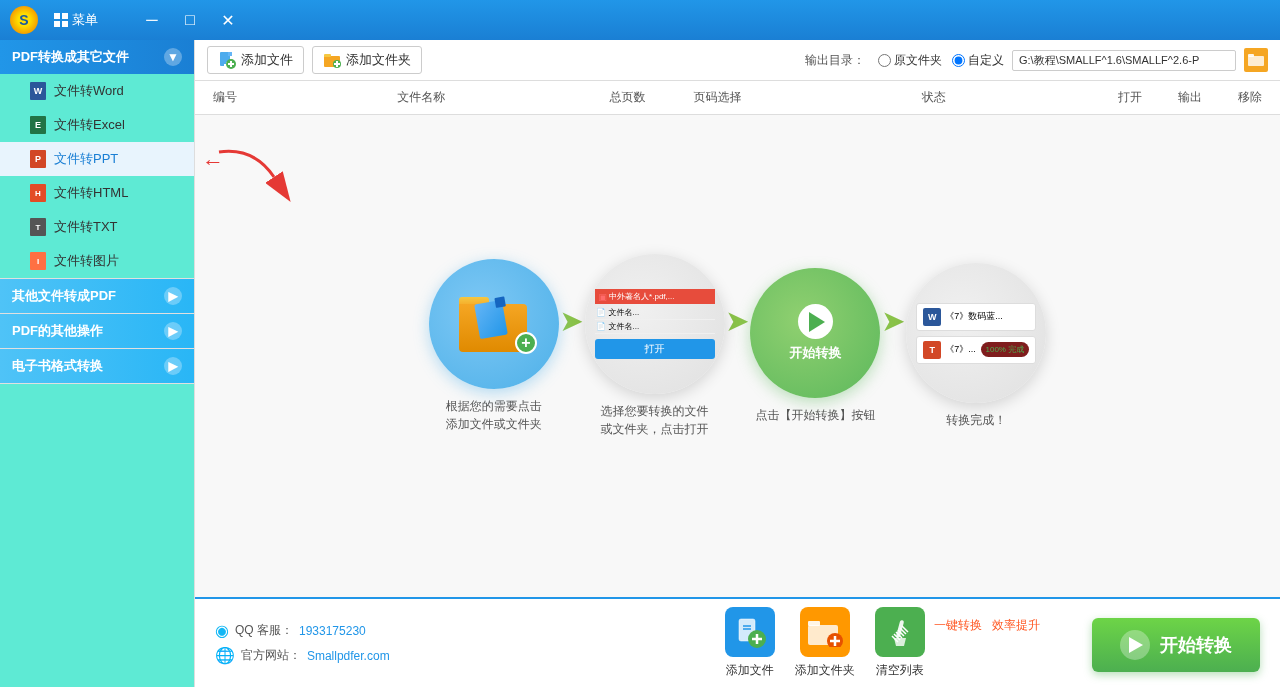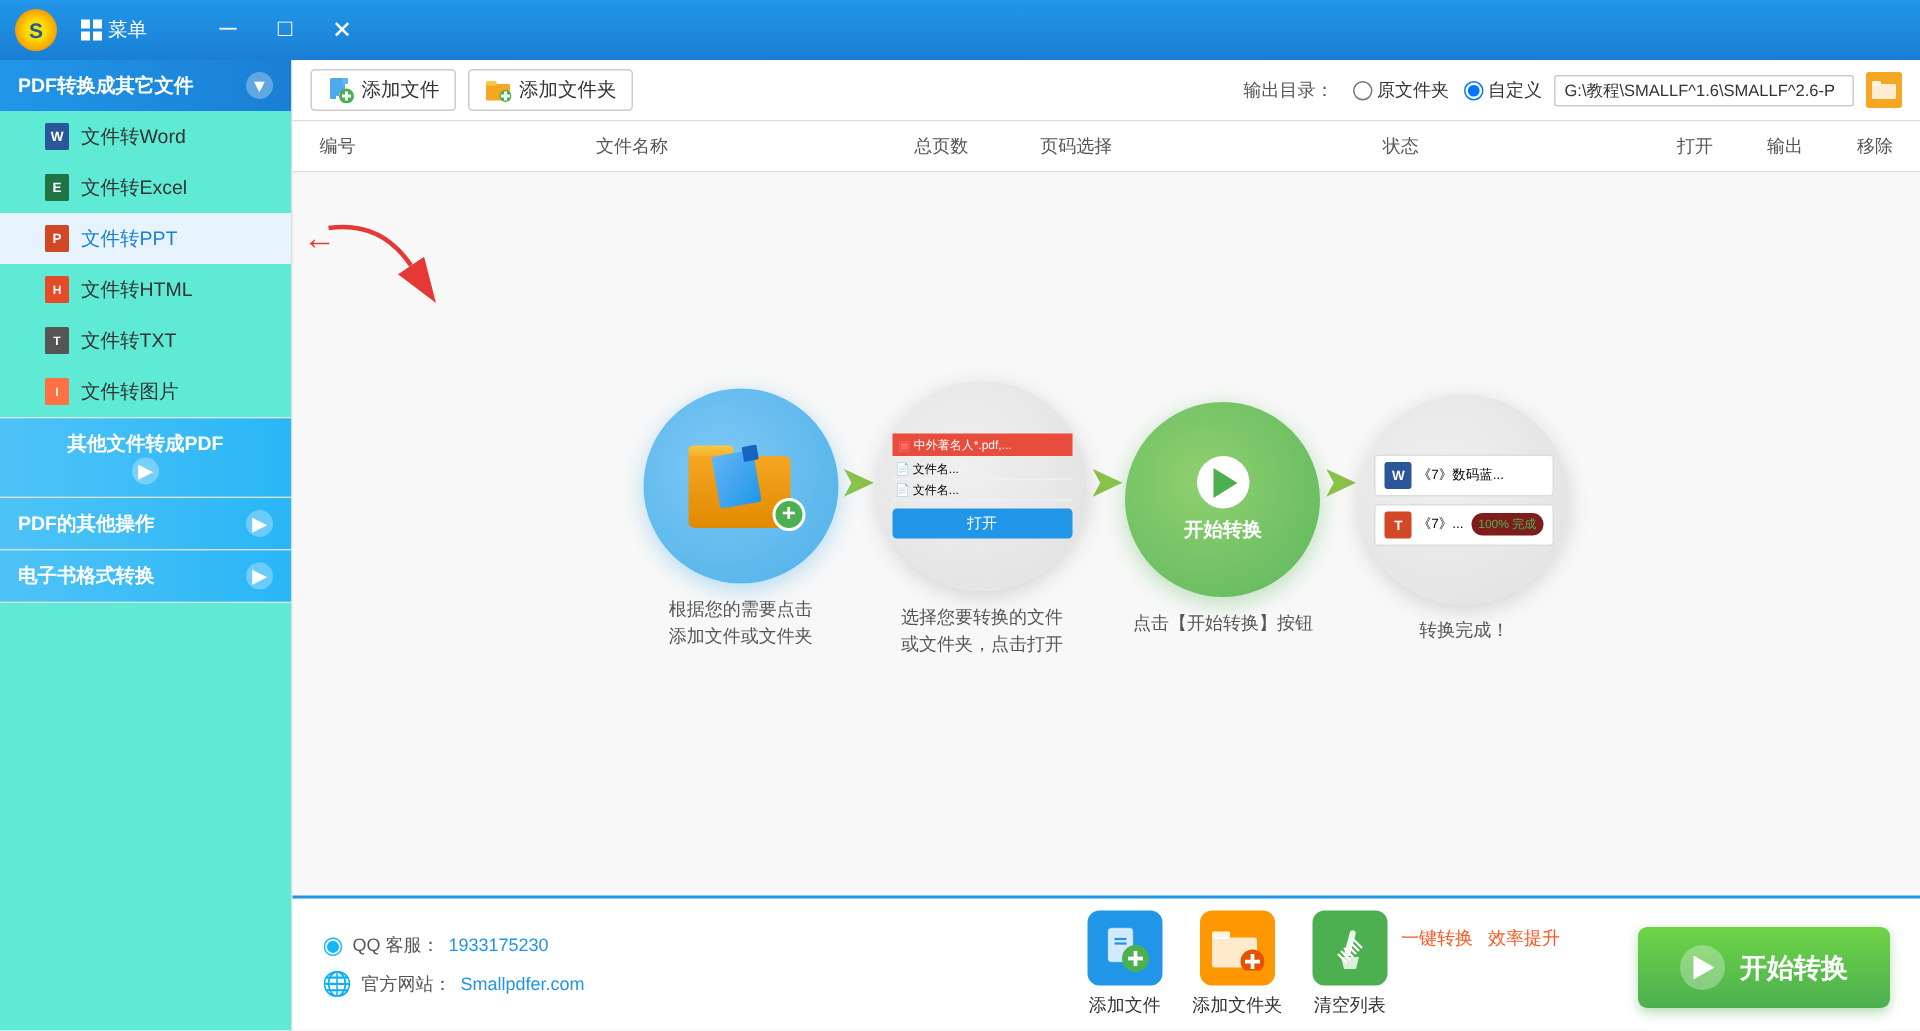"G:\教程\SMALLF^1.6\SMALLF^2.6-P" .output-path { width: 200px -> 224px }
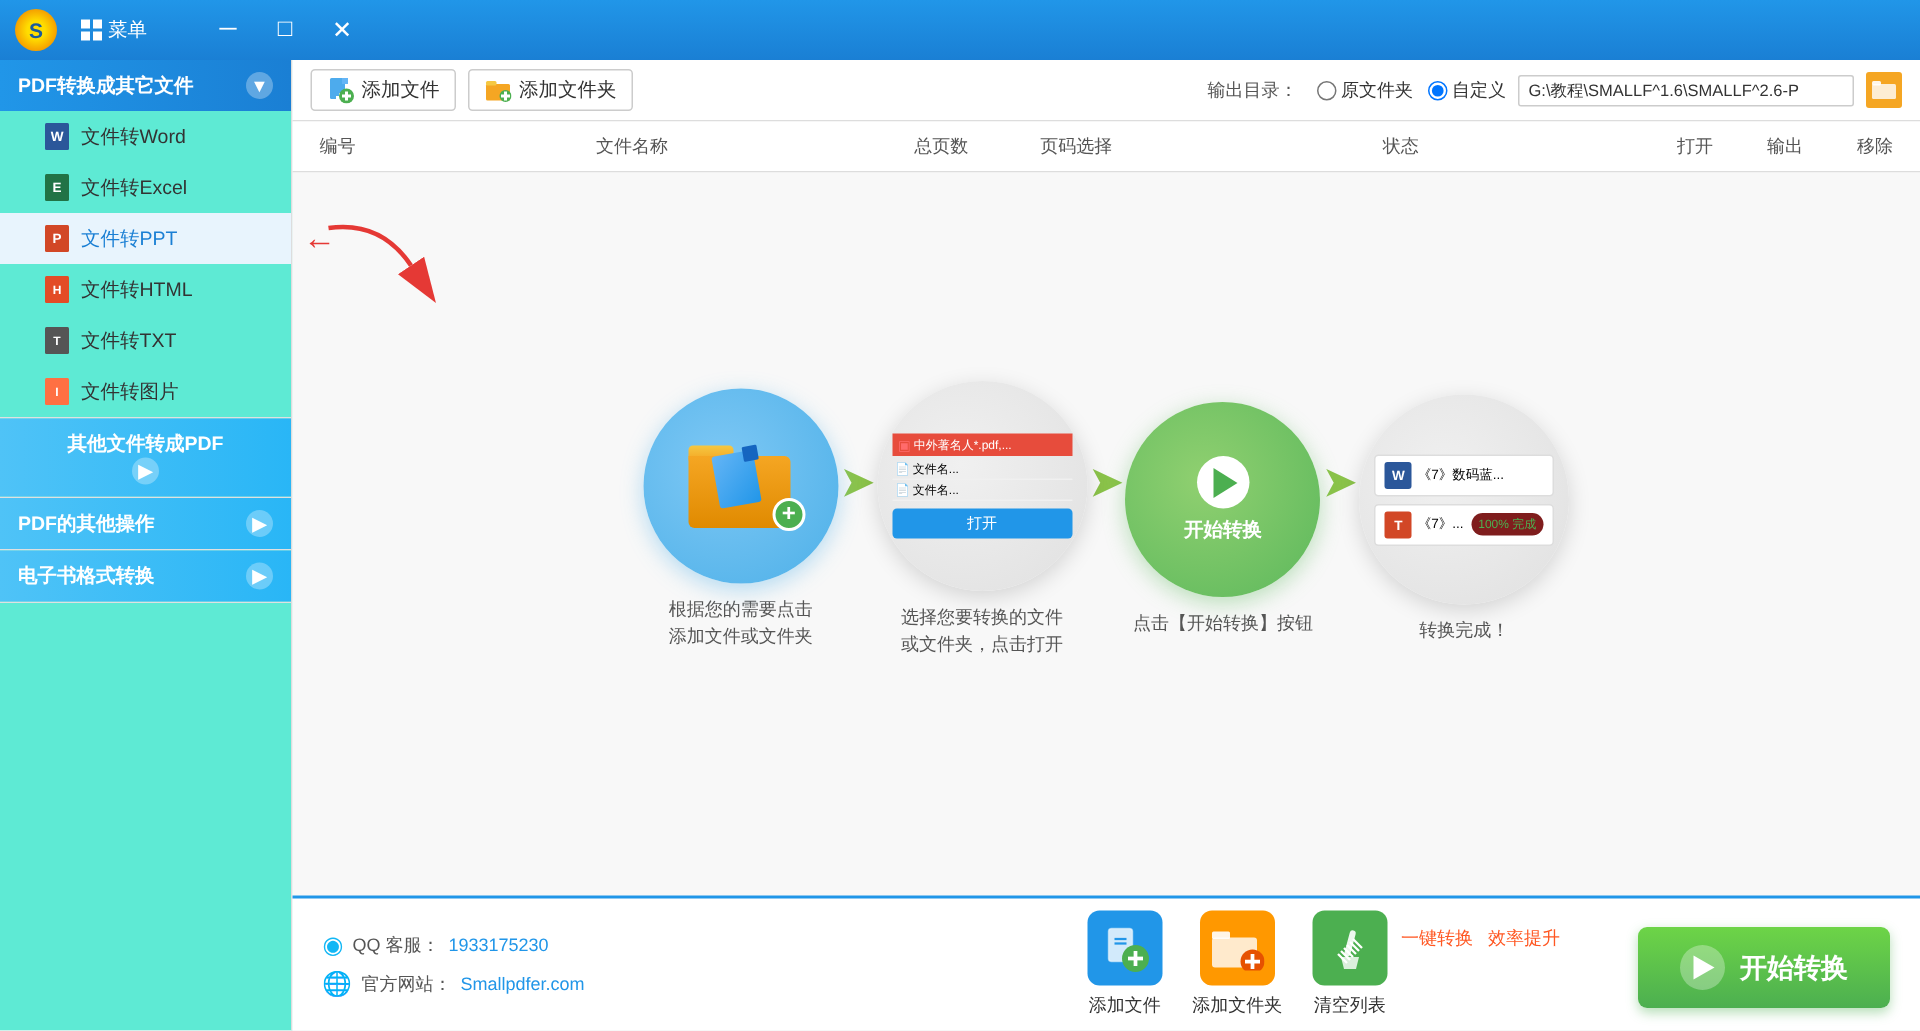"其他文件转成PDF" div.sidebar-section-header { flex-direction: column -> none }
